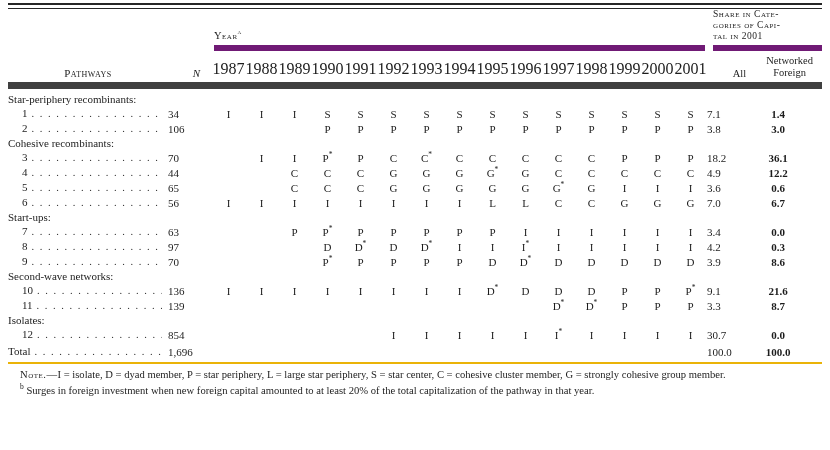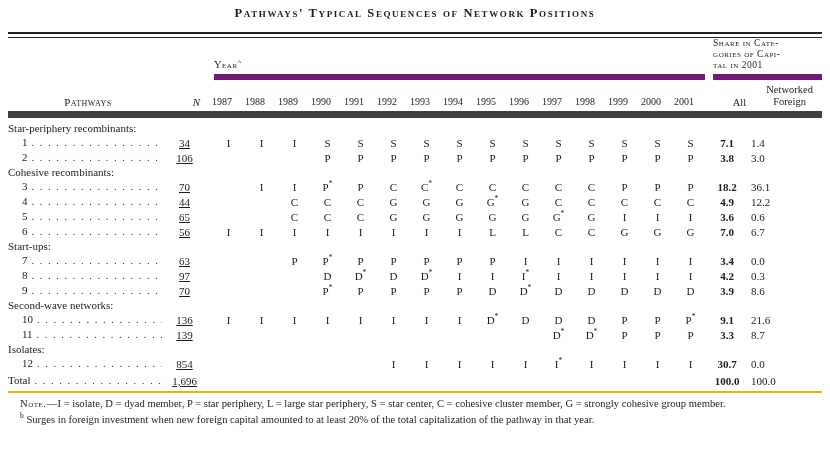"Pathways' Typical Sequences of Network" div.title { html: <div>Pathways' Typical Sequences of Network Positions</div> -> none }
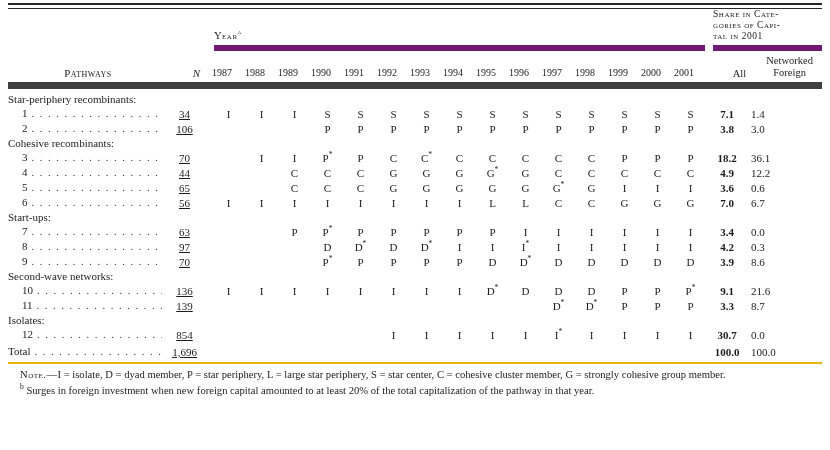"1987" .th-yearcol { font-size: 10px -> 16px; text-align: left -> center }
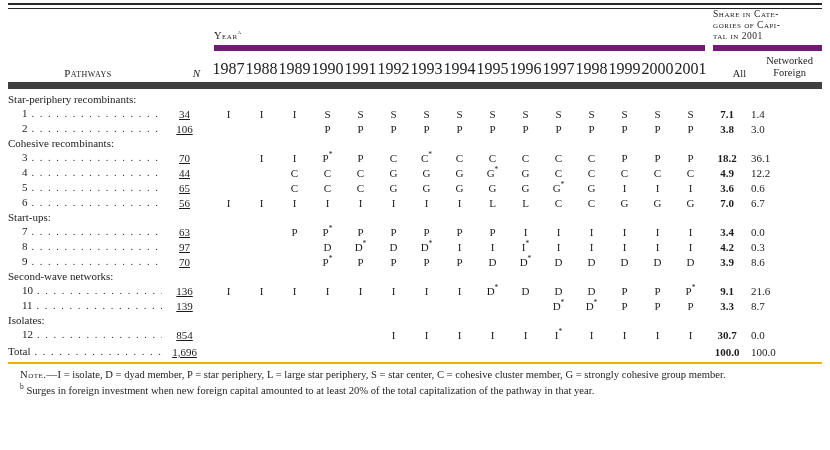"34" .n-td { text-align: center -> left; text-decoration: underline -> none }
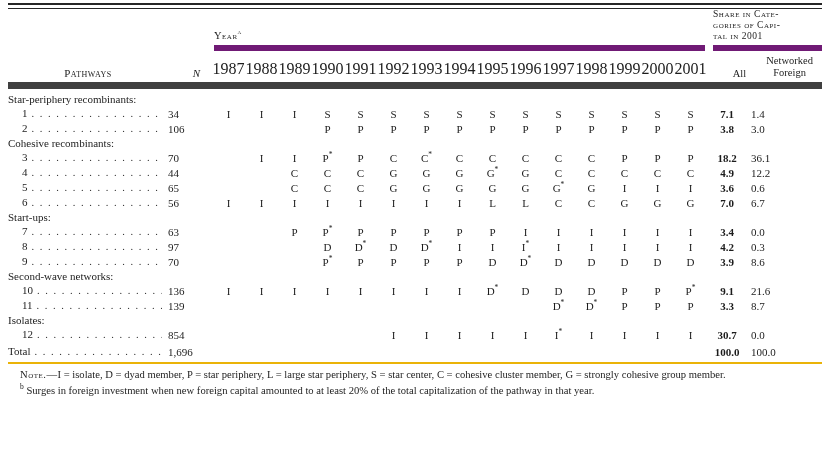"7.1" .all-td { font-weight: bold -> none; text-align: center -> left }
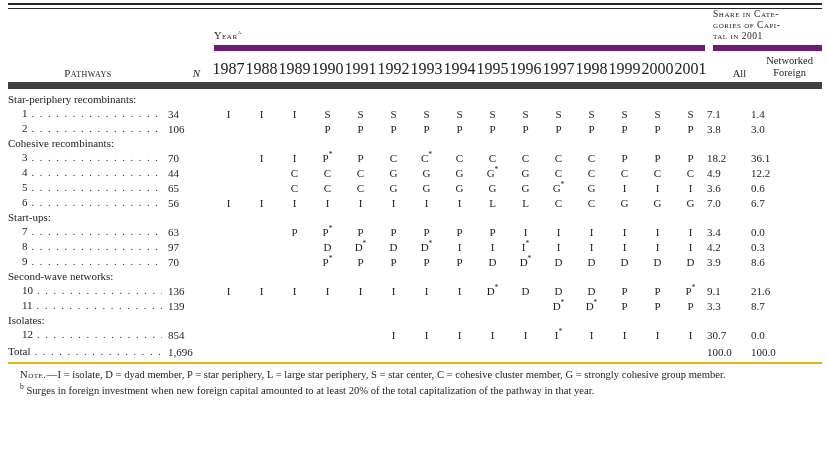"1.4" .nf-td { font-weight: none -> bold; text-align: left -> center }
